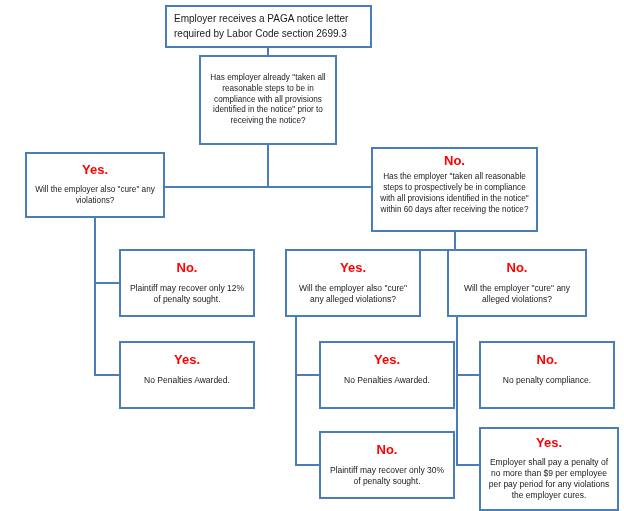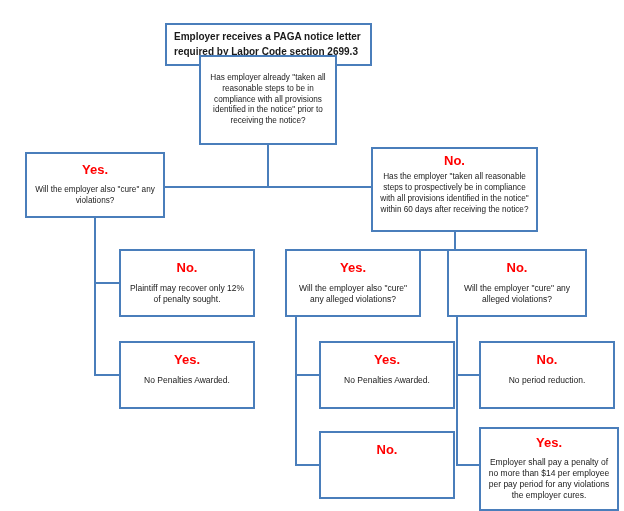"Employer receives a PAGA notice" div.node { font-weight: bold -> none; top: 23px -> 5px }
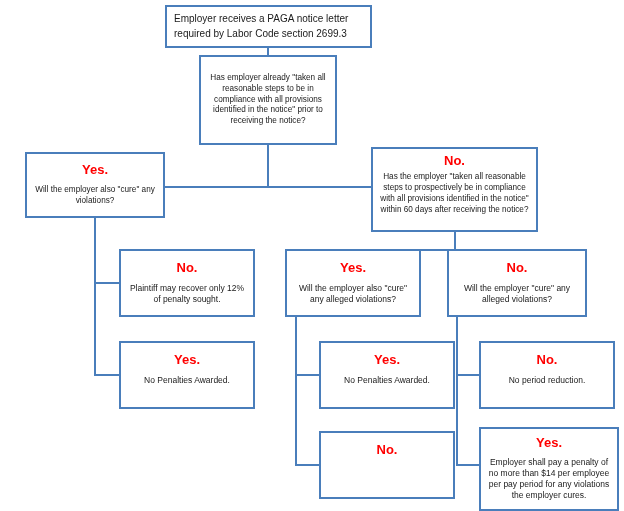"No period reduction." div.node-body { text: period reduction -> penalty compliance }
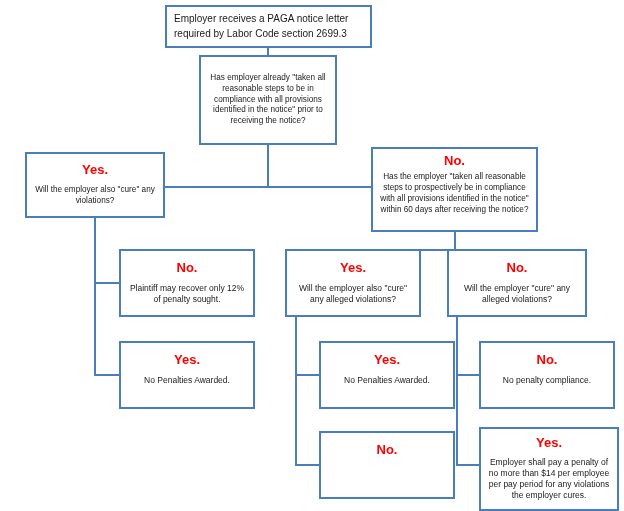"Employer shall pay a penalty" div.node-body { text: $14 -> $9 }
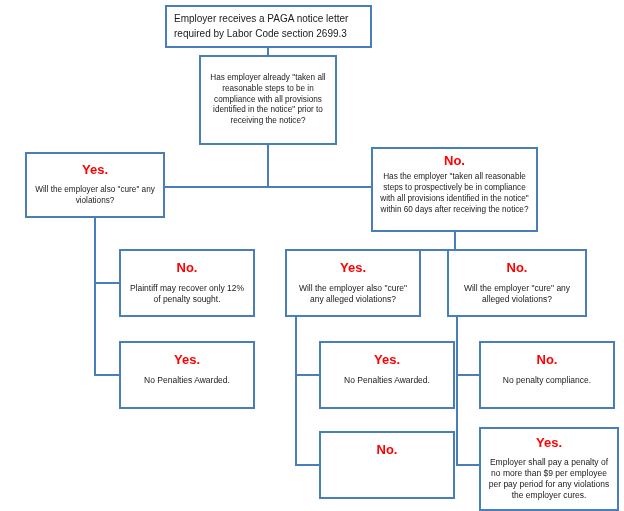"Plaintiff may recover only 30%" div.node-body { html: none -> <div>Plaintiff may recover only 30% of penalty sought.</div> }
